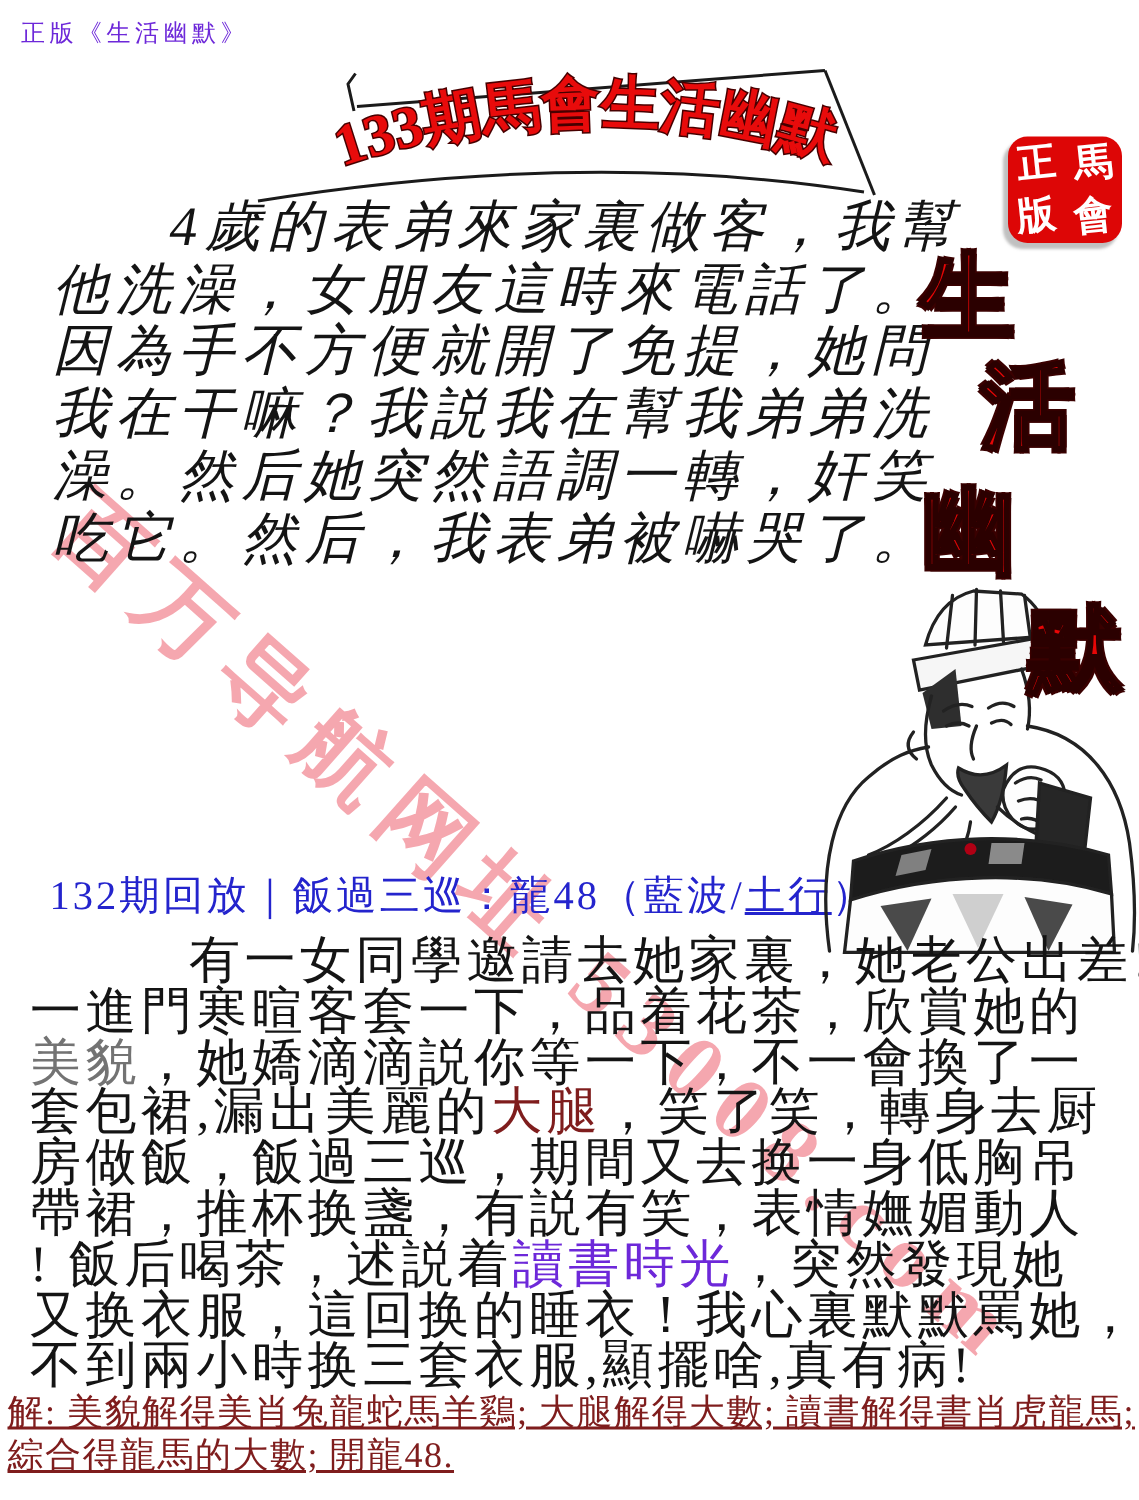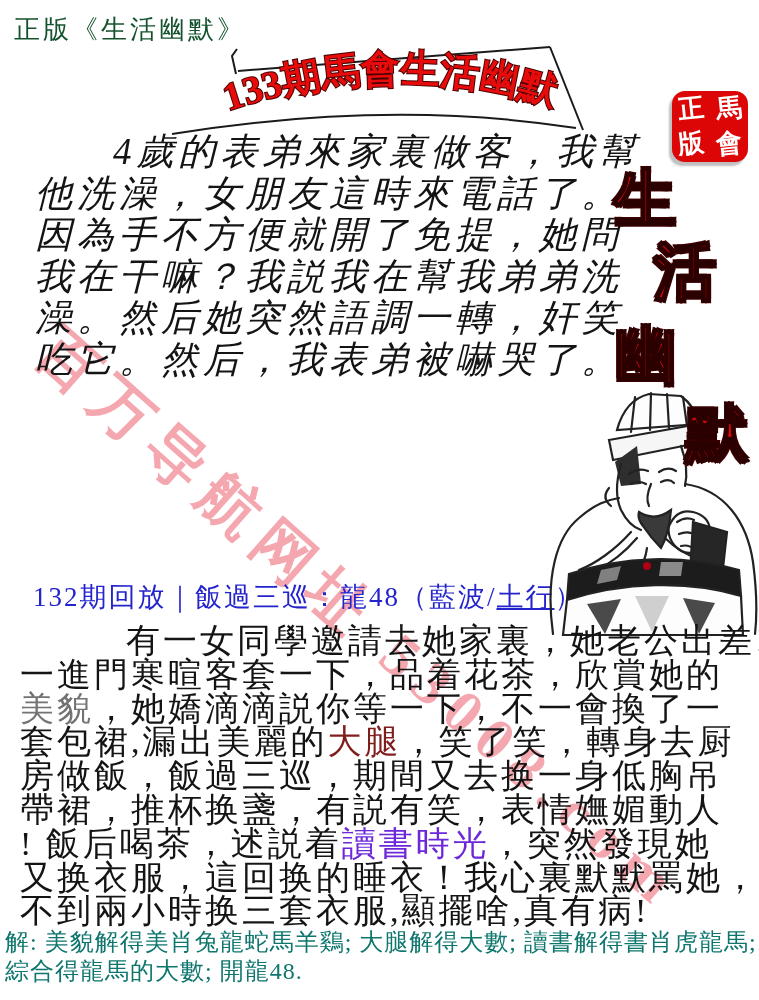"正版《生活幽默》" .corner-label { color: #14532d -> #6d28d9; font-size: 26px -> 16px }
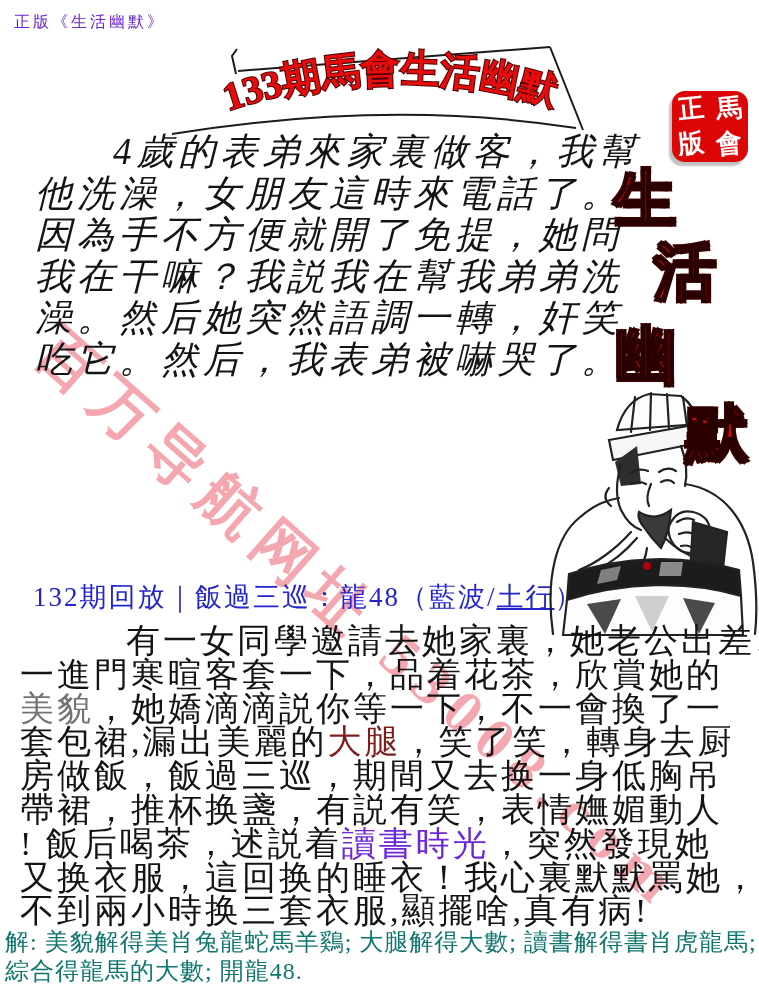"解: 美貌解得美肖兔龍蛇馬羊鷄; 大腿解得大數; 讀書解得書肖虎龍馬;" .solution { color: #0f766e -> #7f1d1d; text-decoration: none -> underline }
